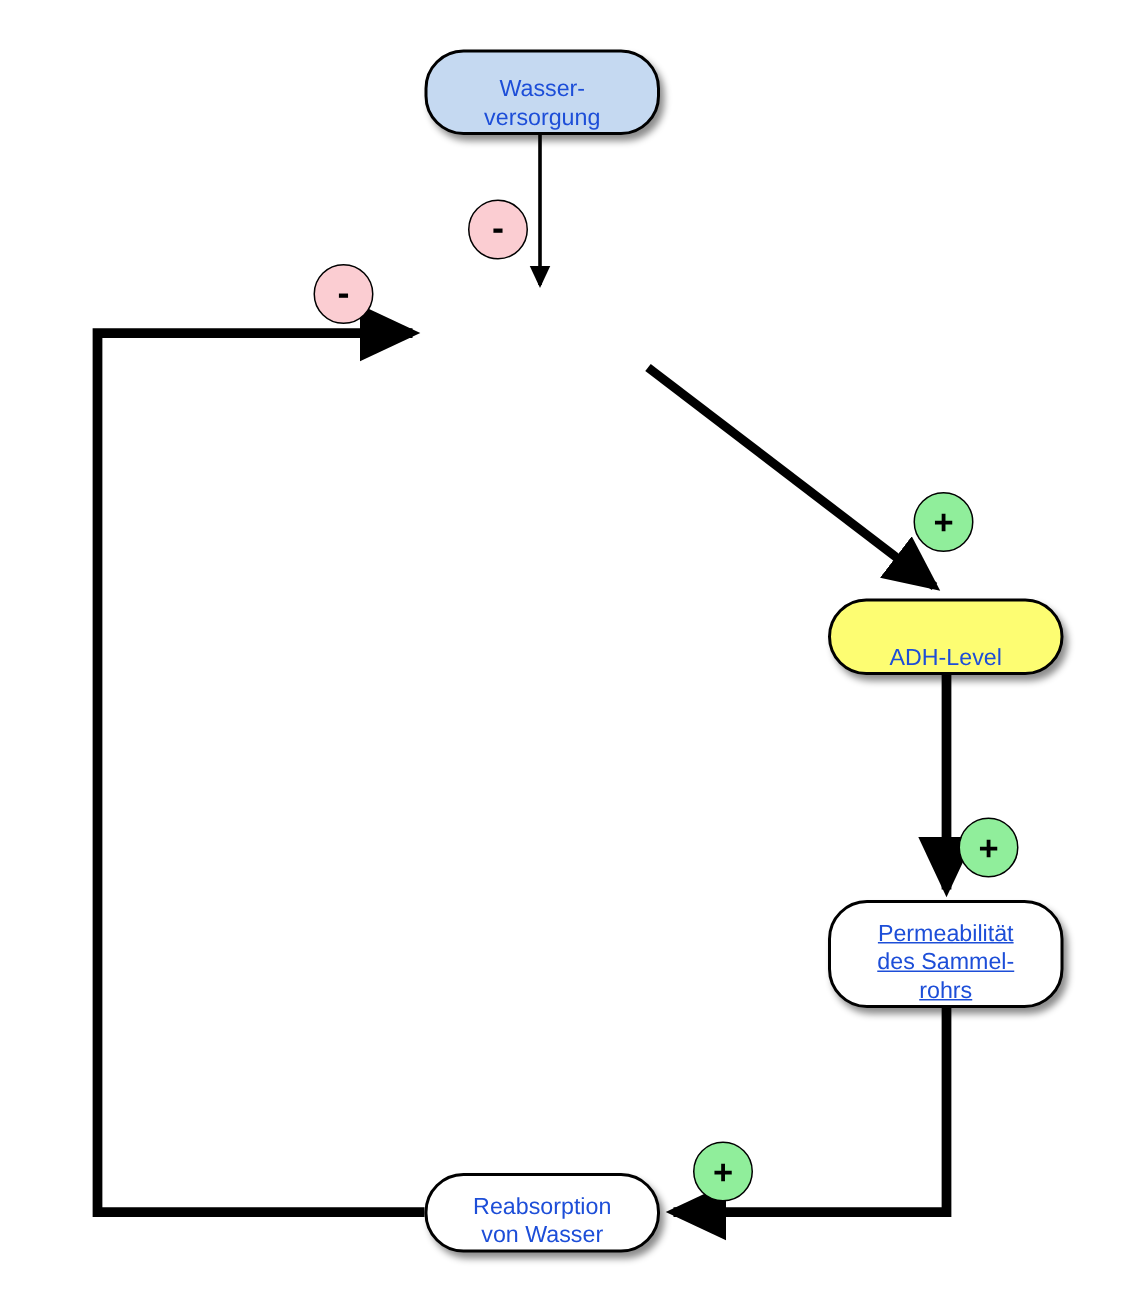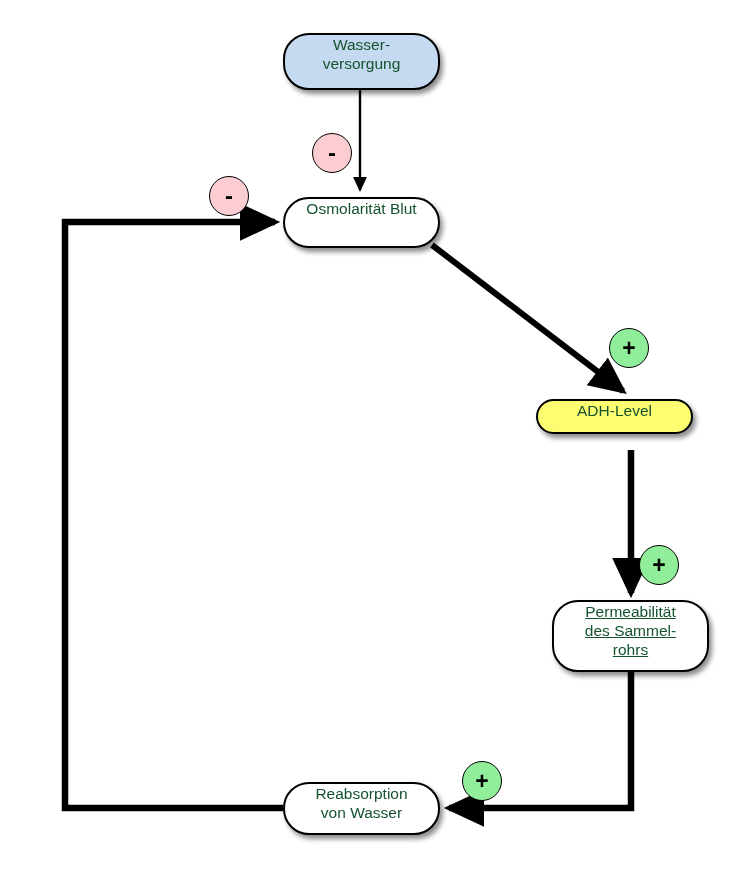"Wasser-" .node { align-items: flex-start -> flex-end; color: #14532d -> #1d4ed8 }
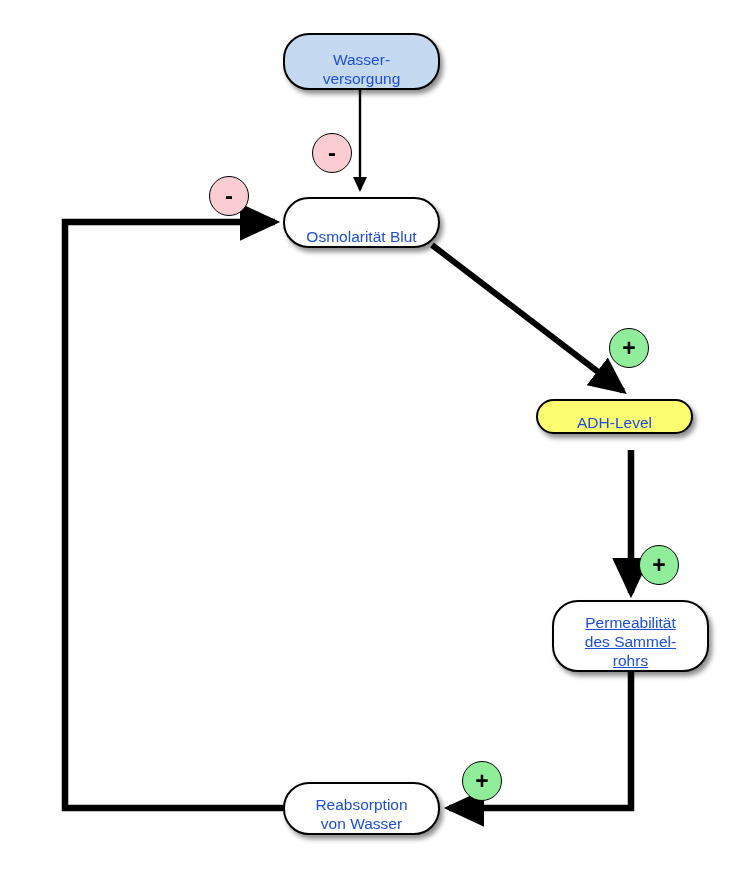"Osmolarität Blut" div.node { html: <div> <span>Osmolarität Blut</span> </div> -> none }
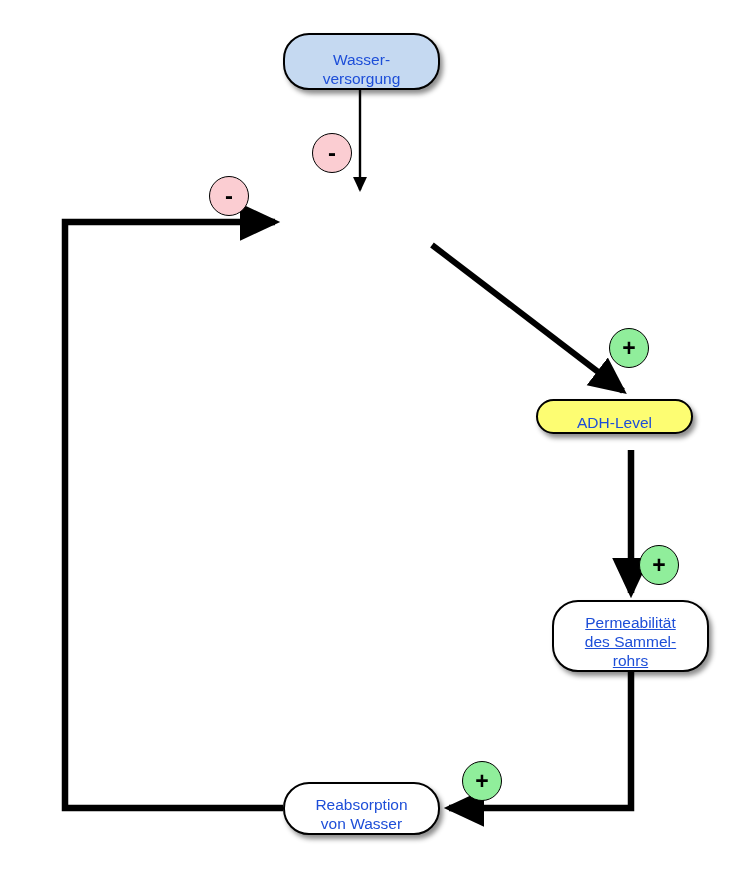"ADH-Level" div.node { height: 35px -> 51px; left: 536px -> 552px }
